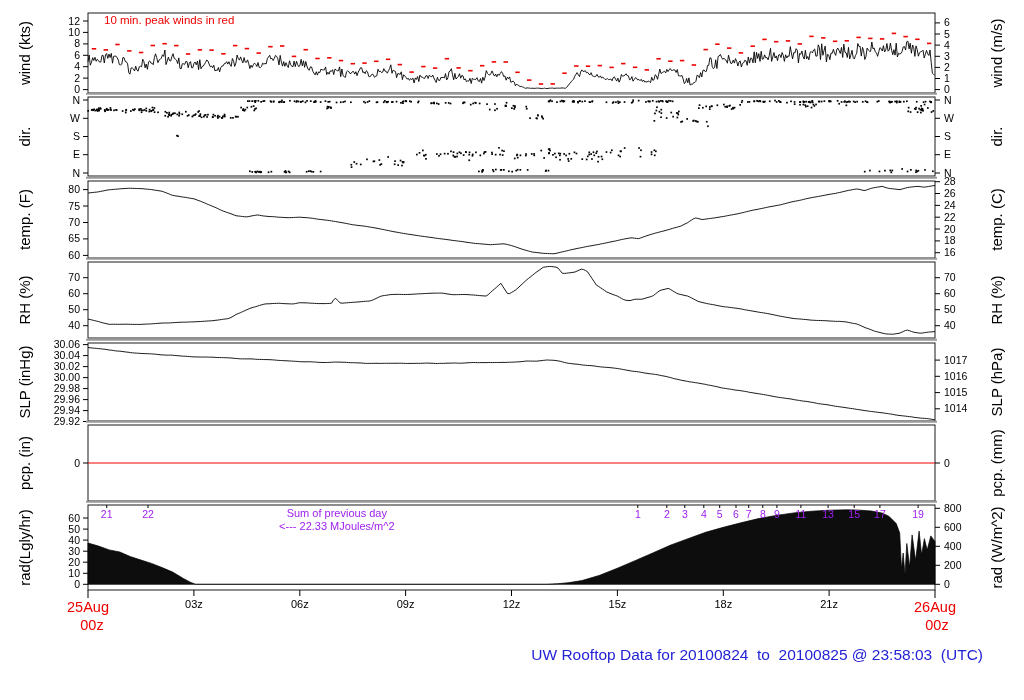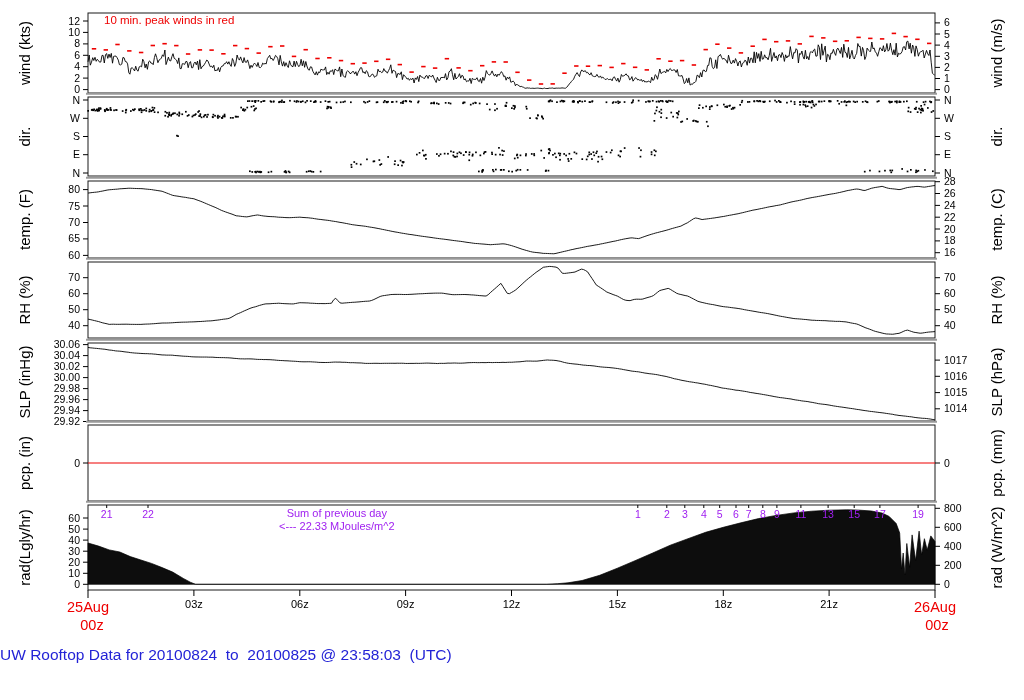"UW Rooftop Data for 20100824" .title { padding-left: none -> 27px; text-align: left -> right }
